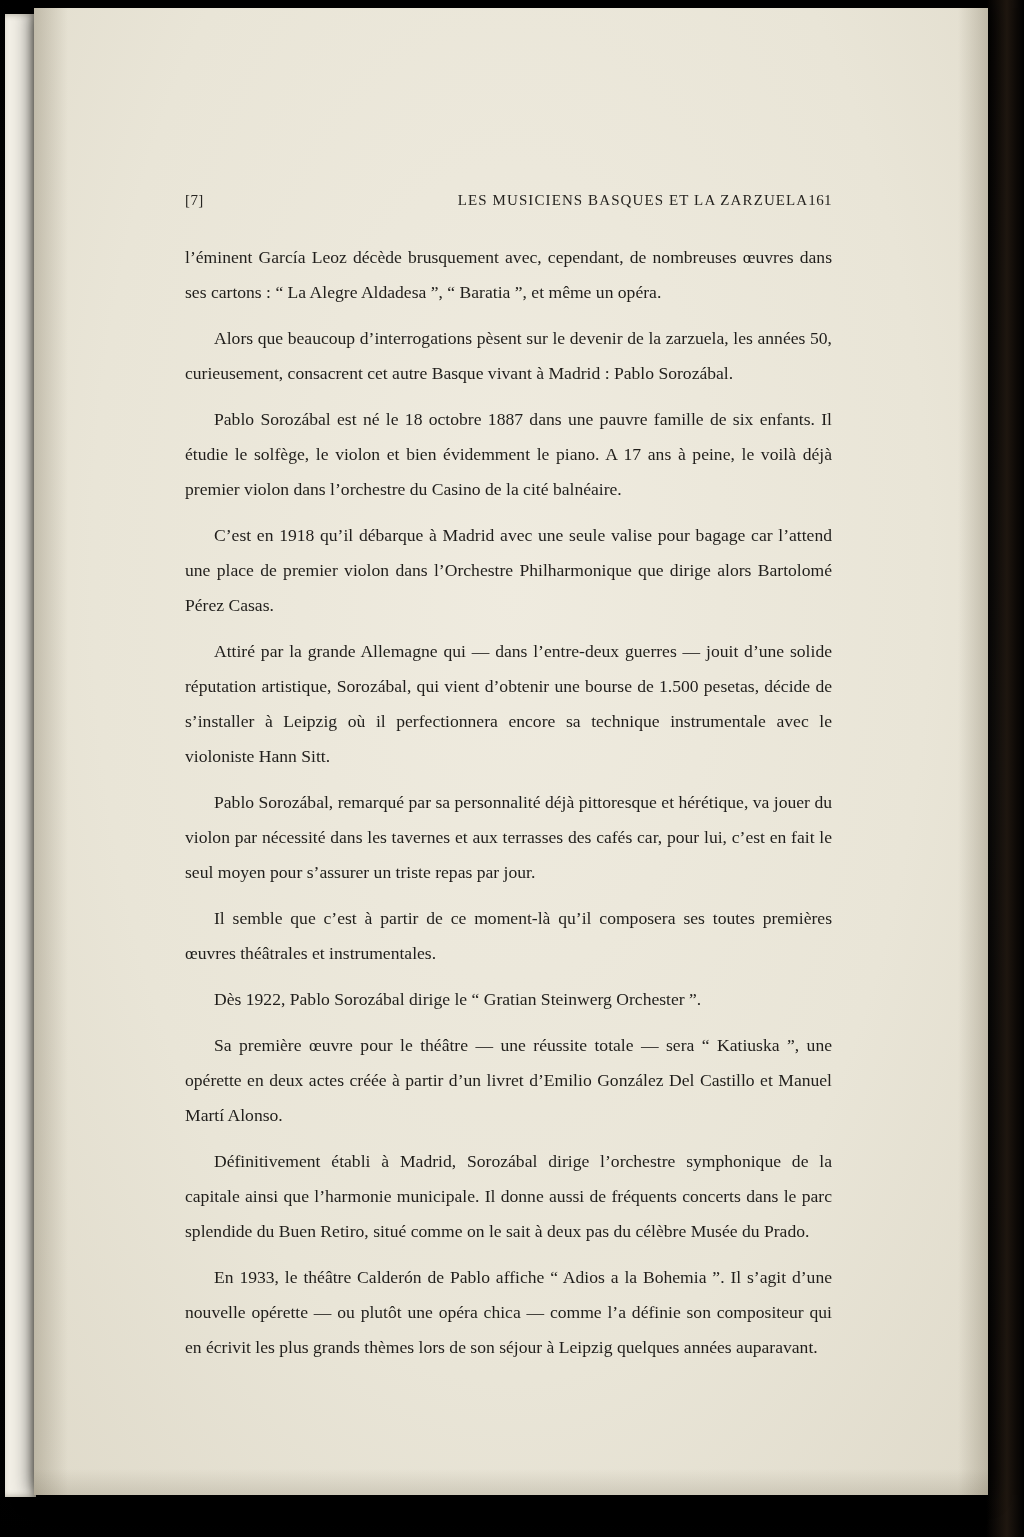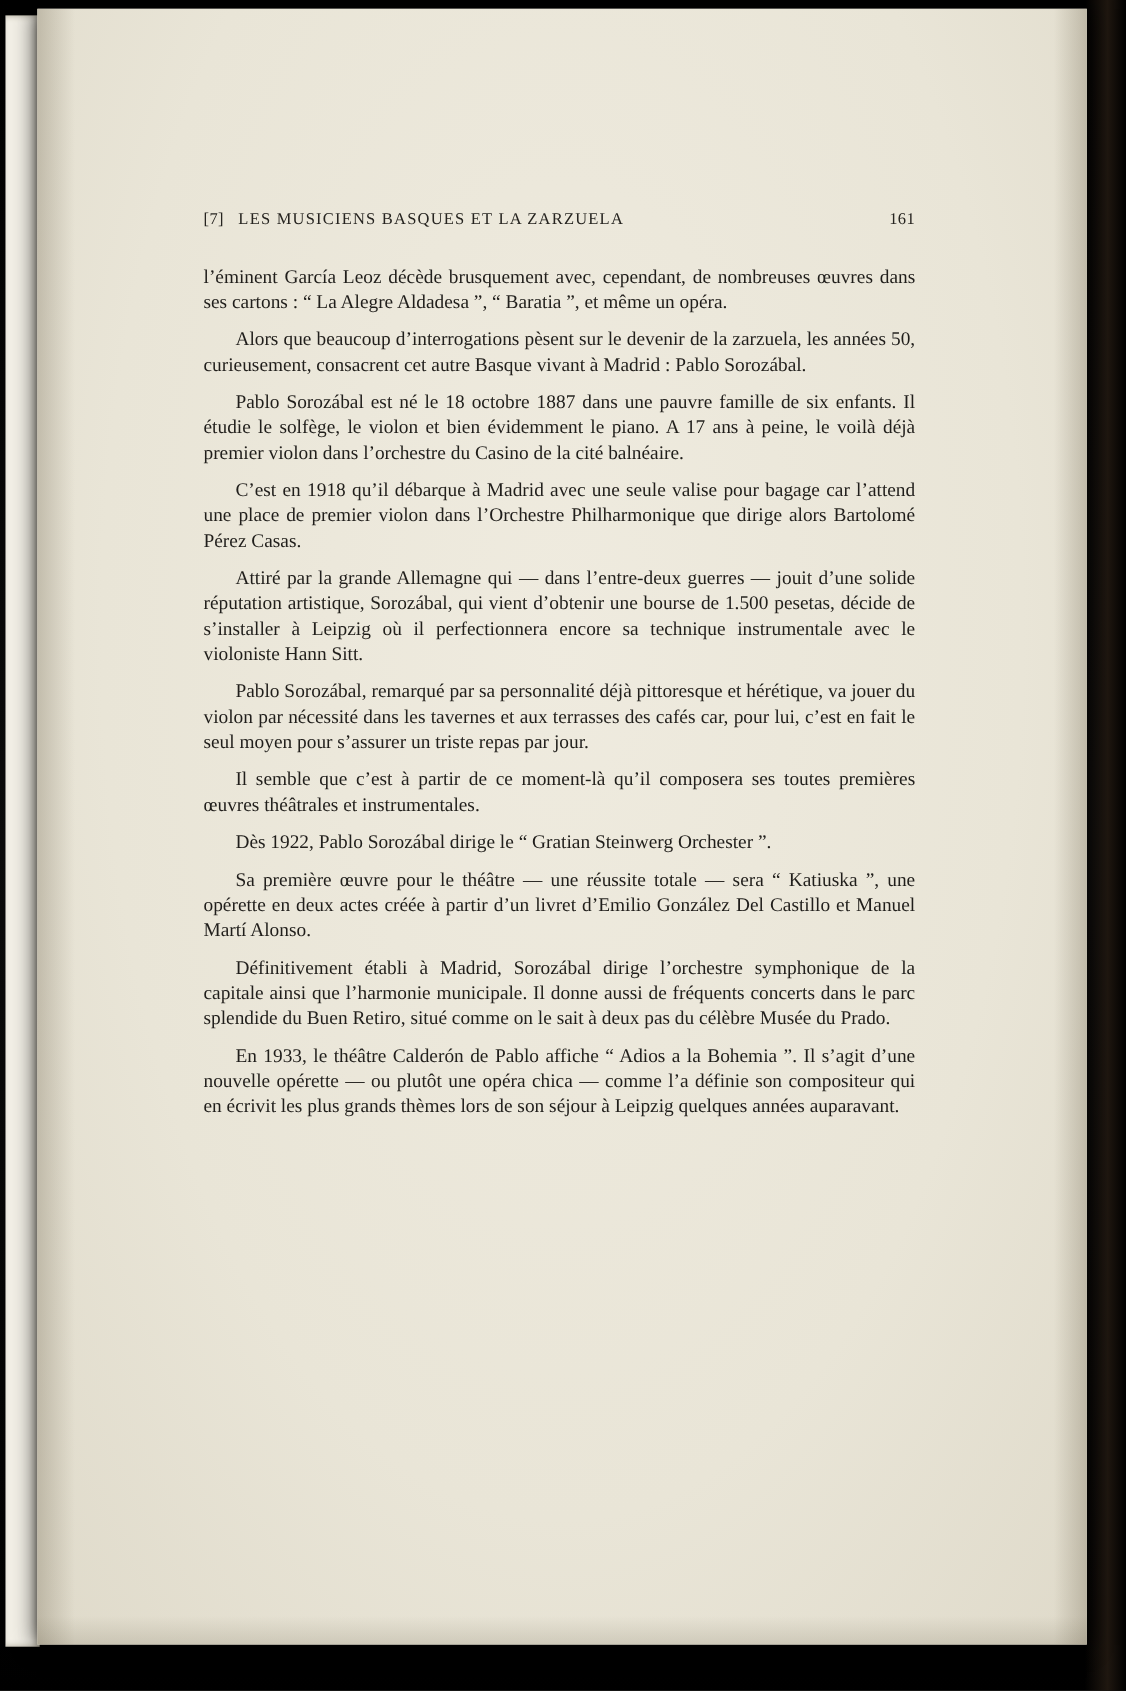"LES MUSICIENS BASQUES ET LA" .page-header .running-title { text-align: left -> right }
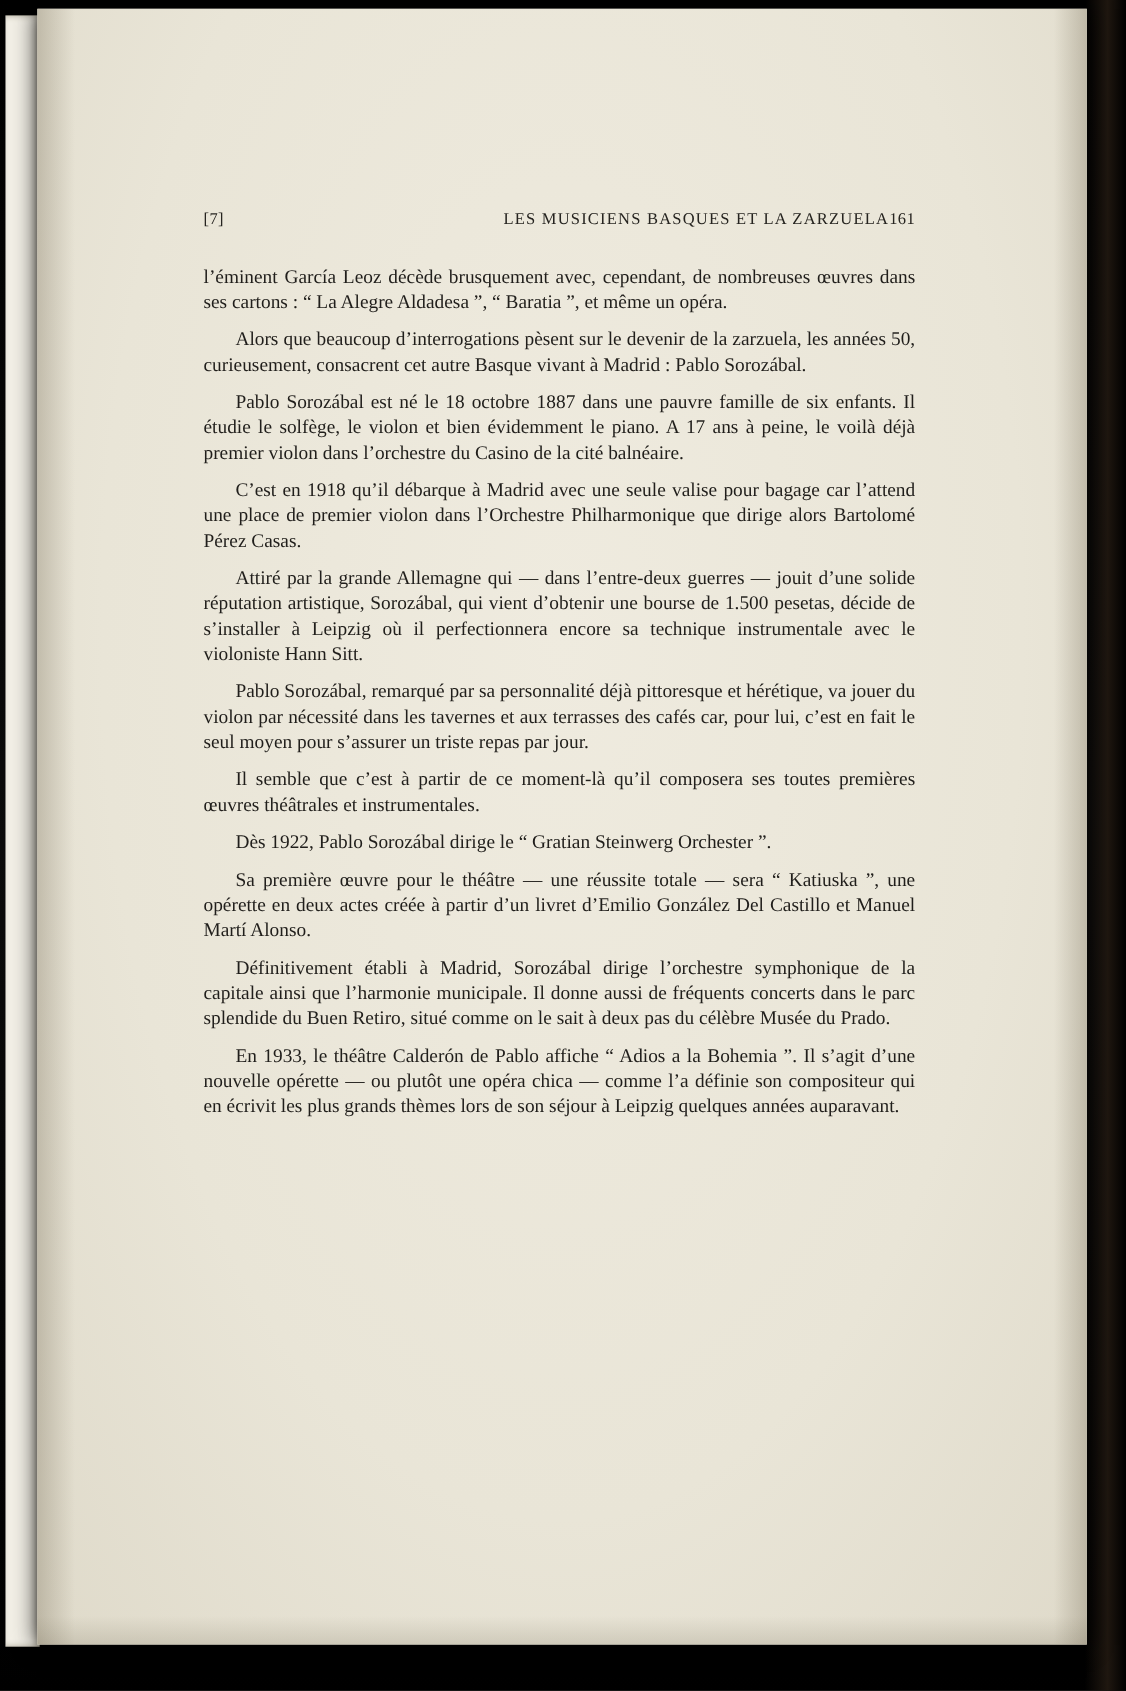"l’éminent García Leoz décède brusquement" .page-body { line-height: 23px -> 35px }
